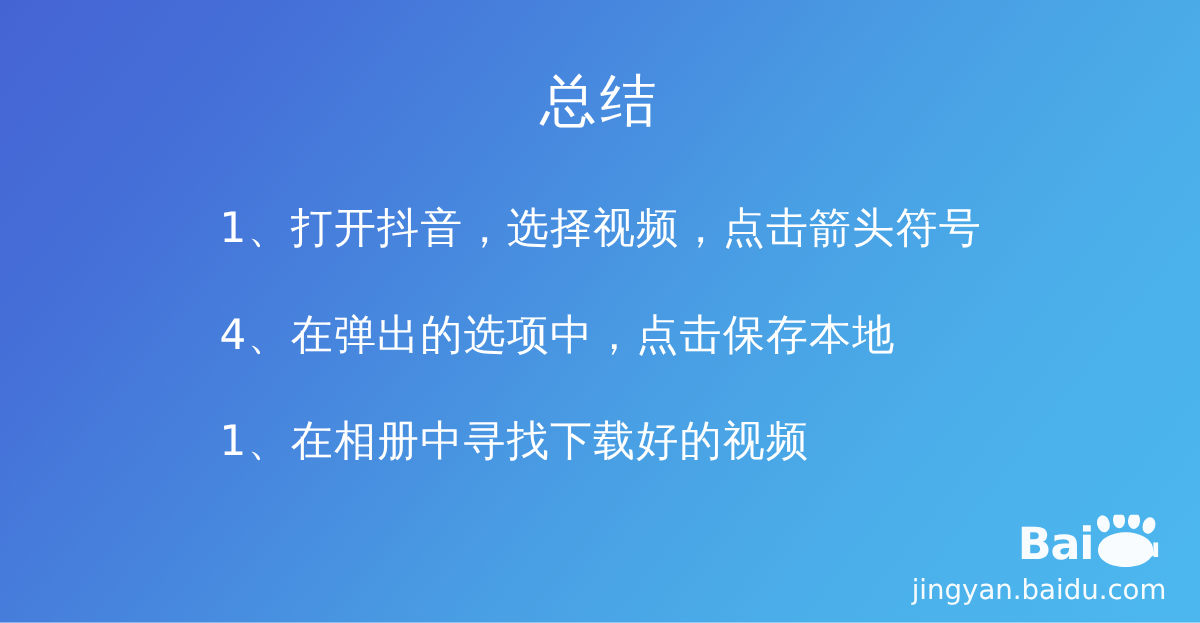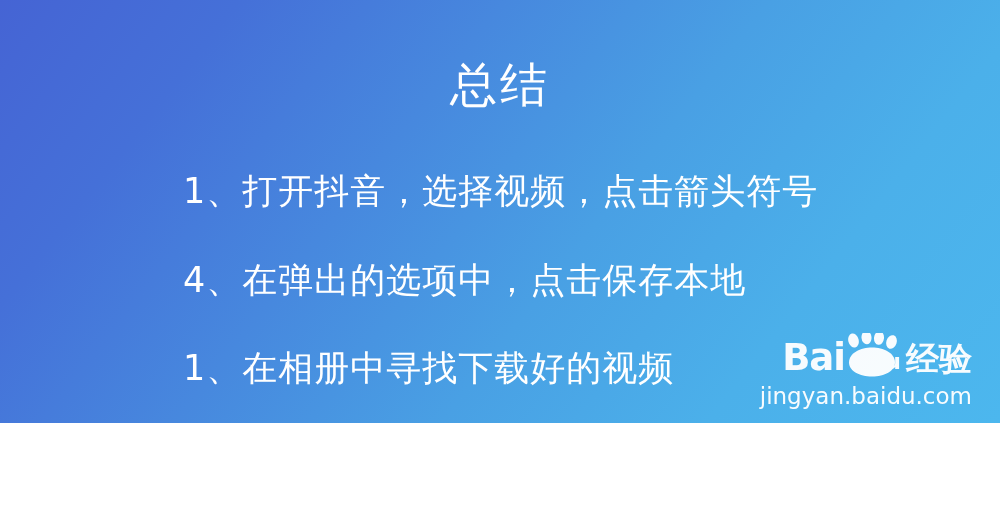"总结" .slide { height: 423px -> 519px }
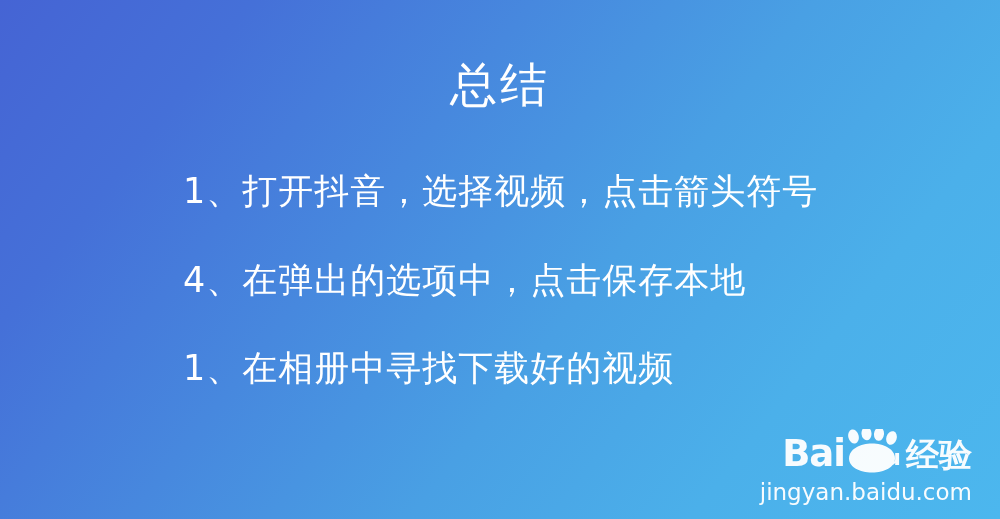"经验" span.wm-cn { html: <span>经验</span> -> none }
